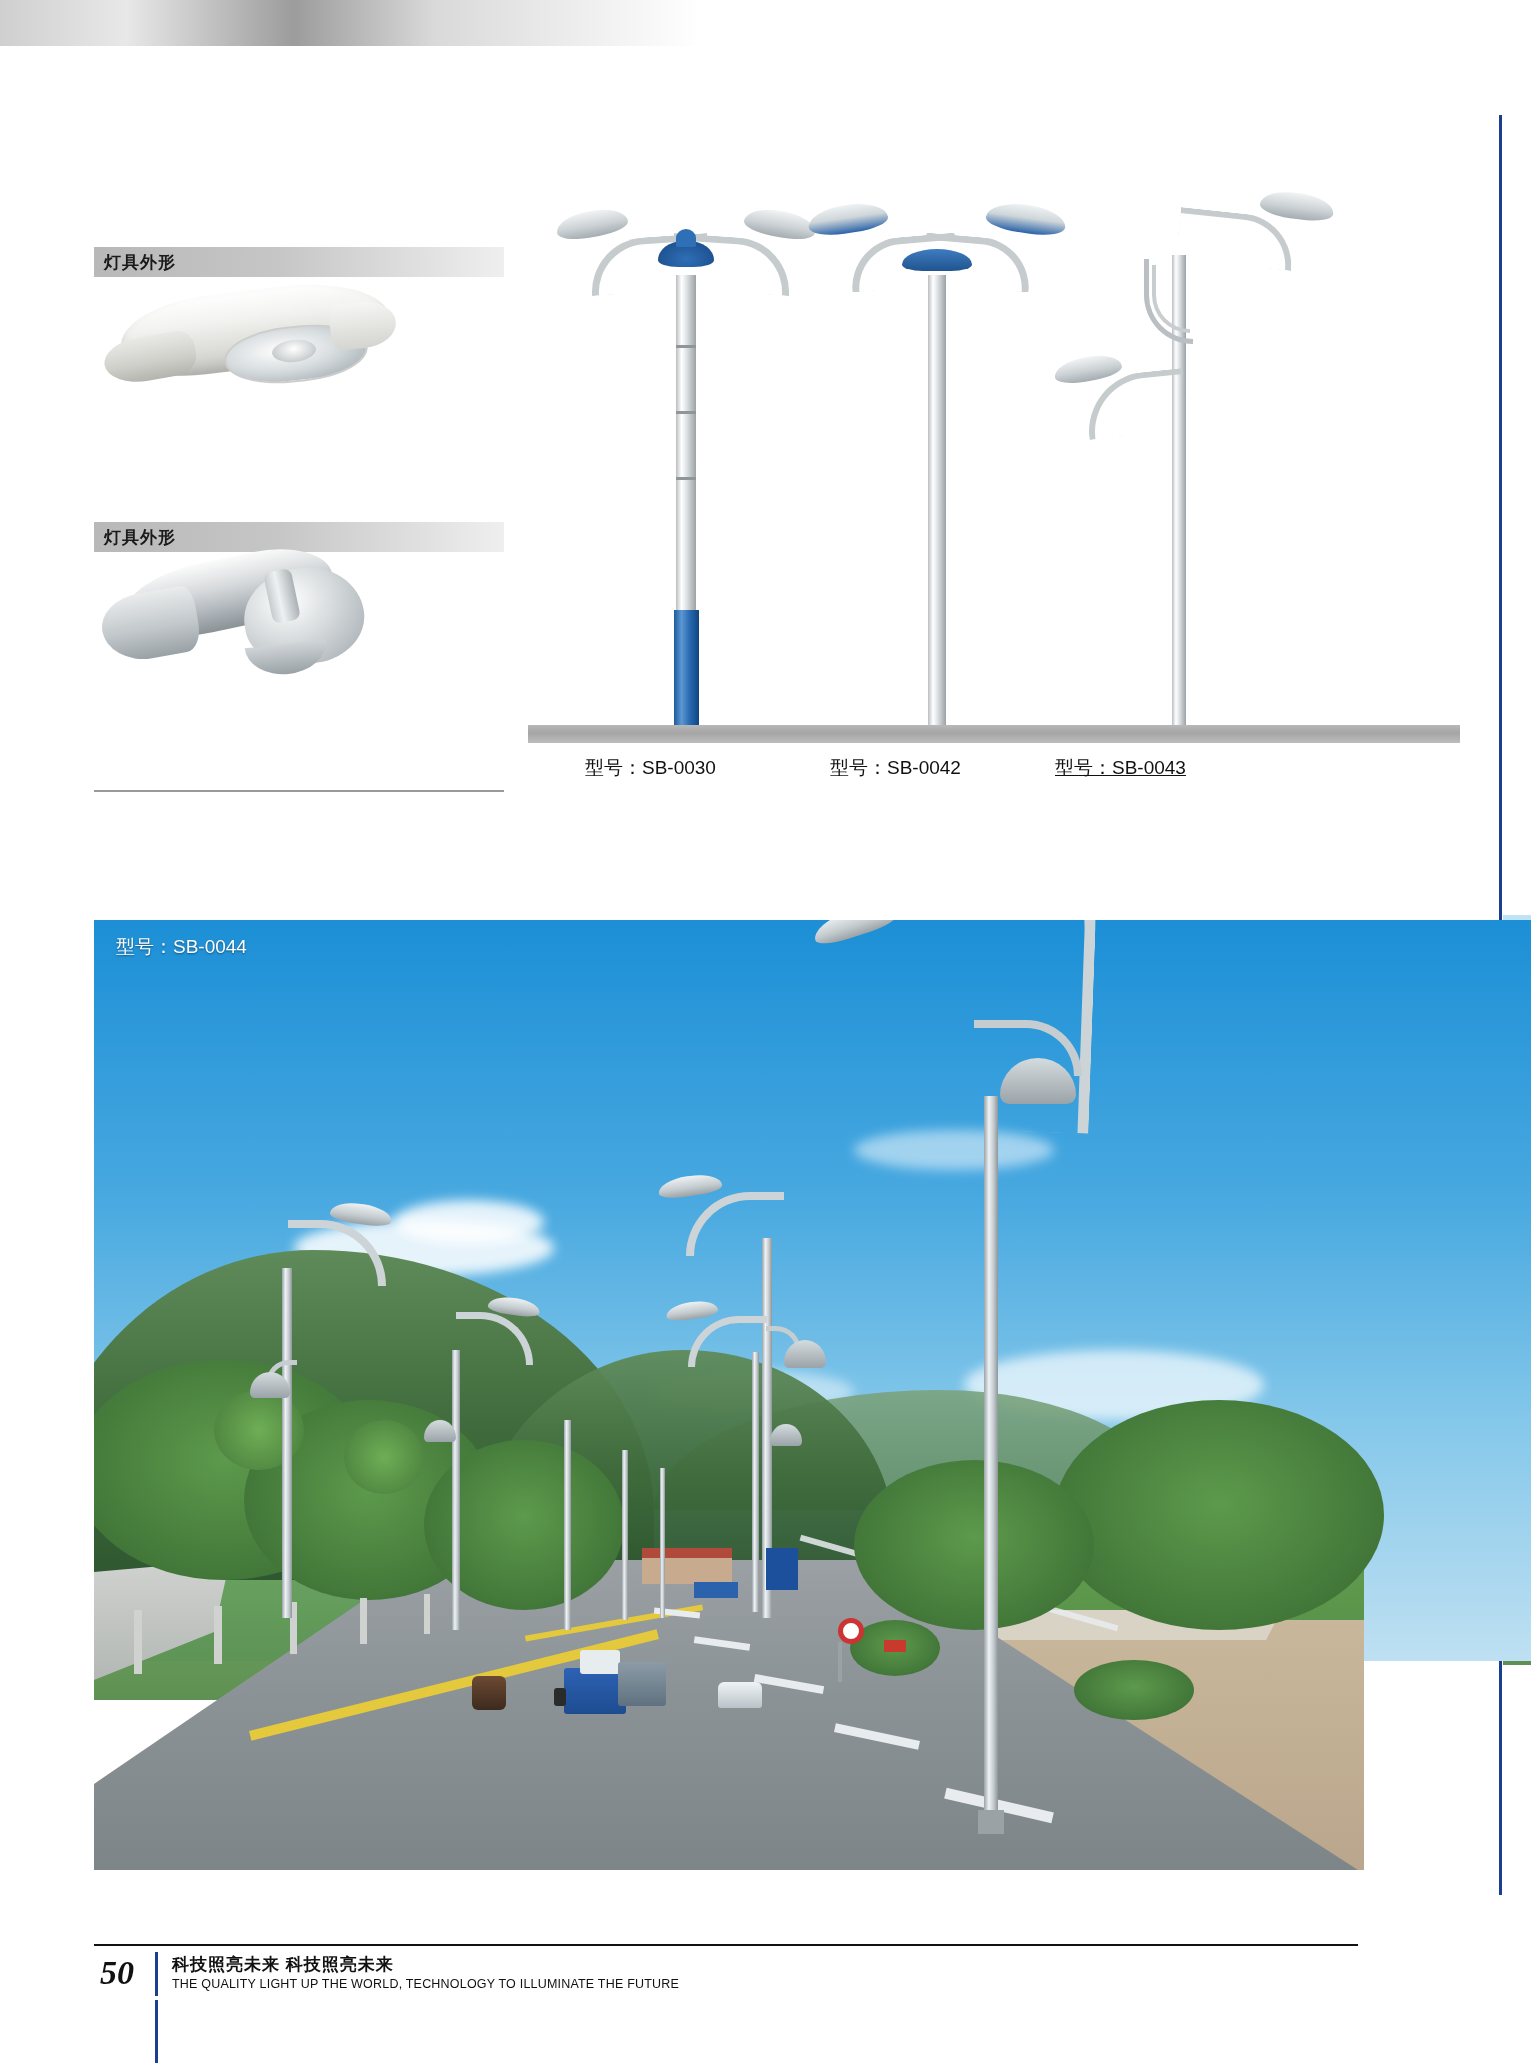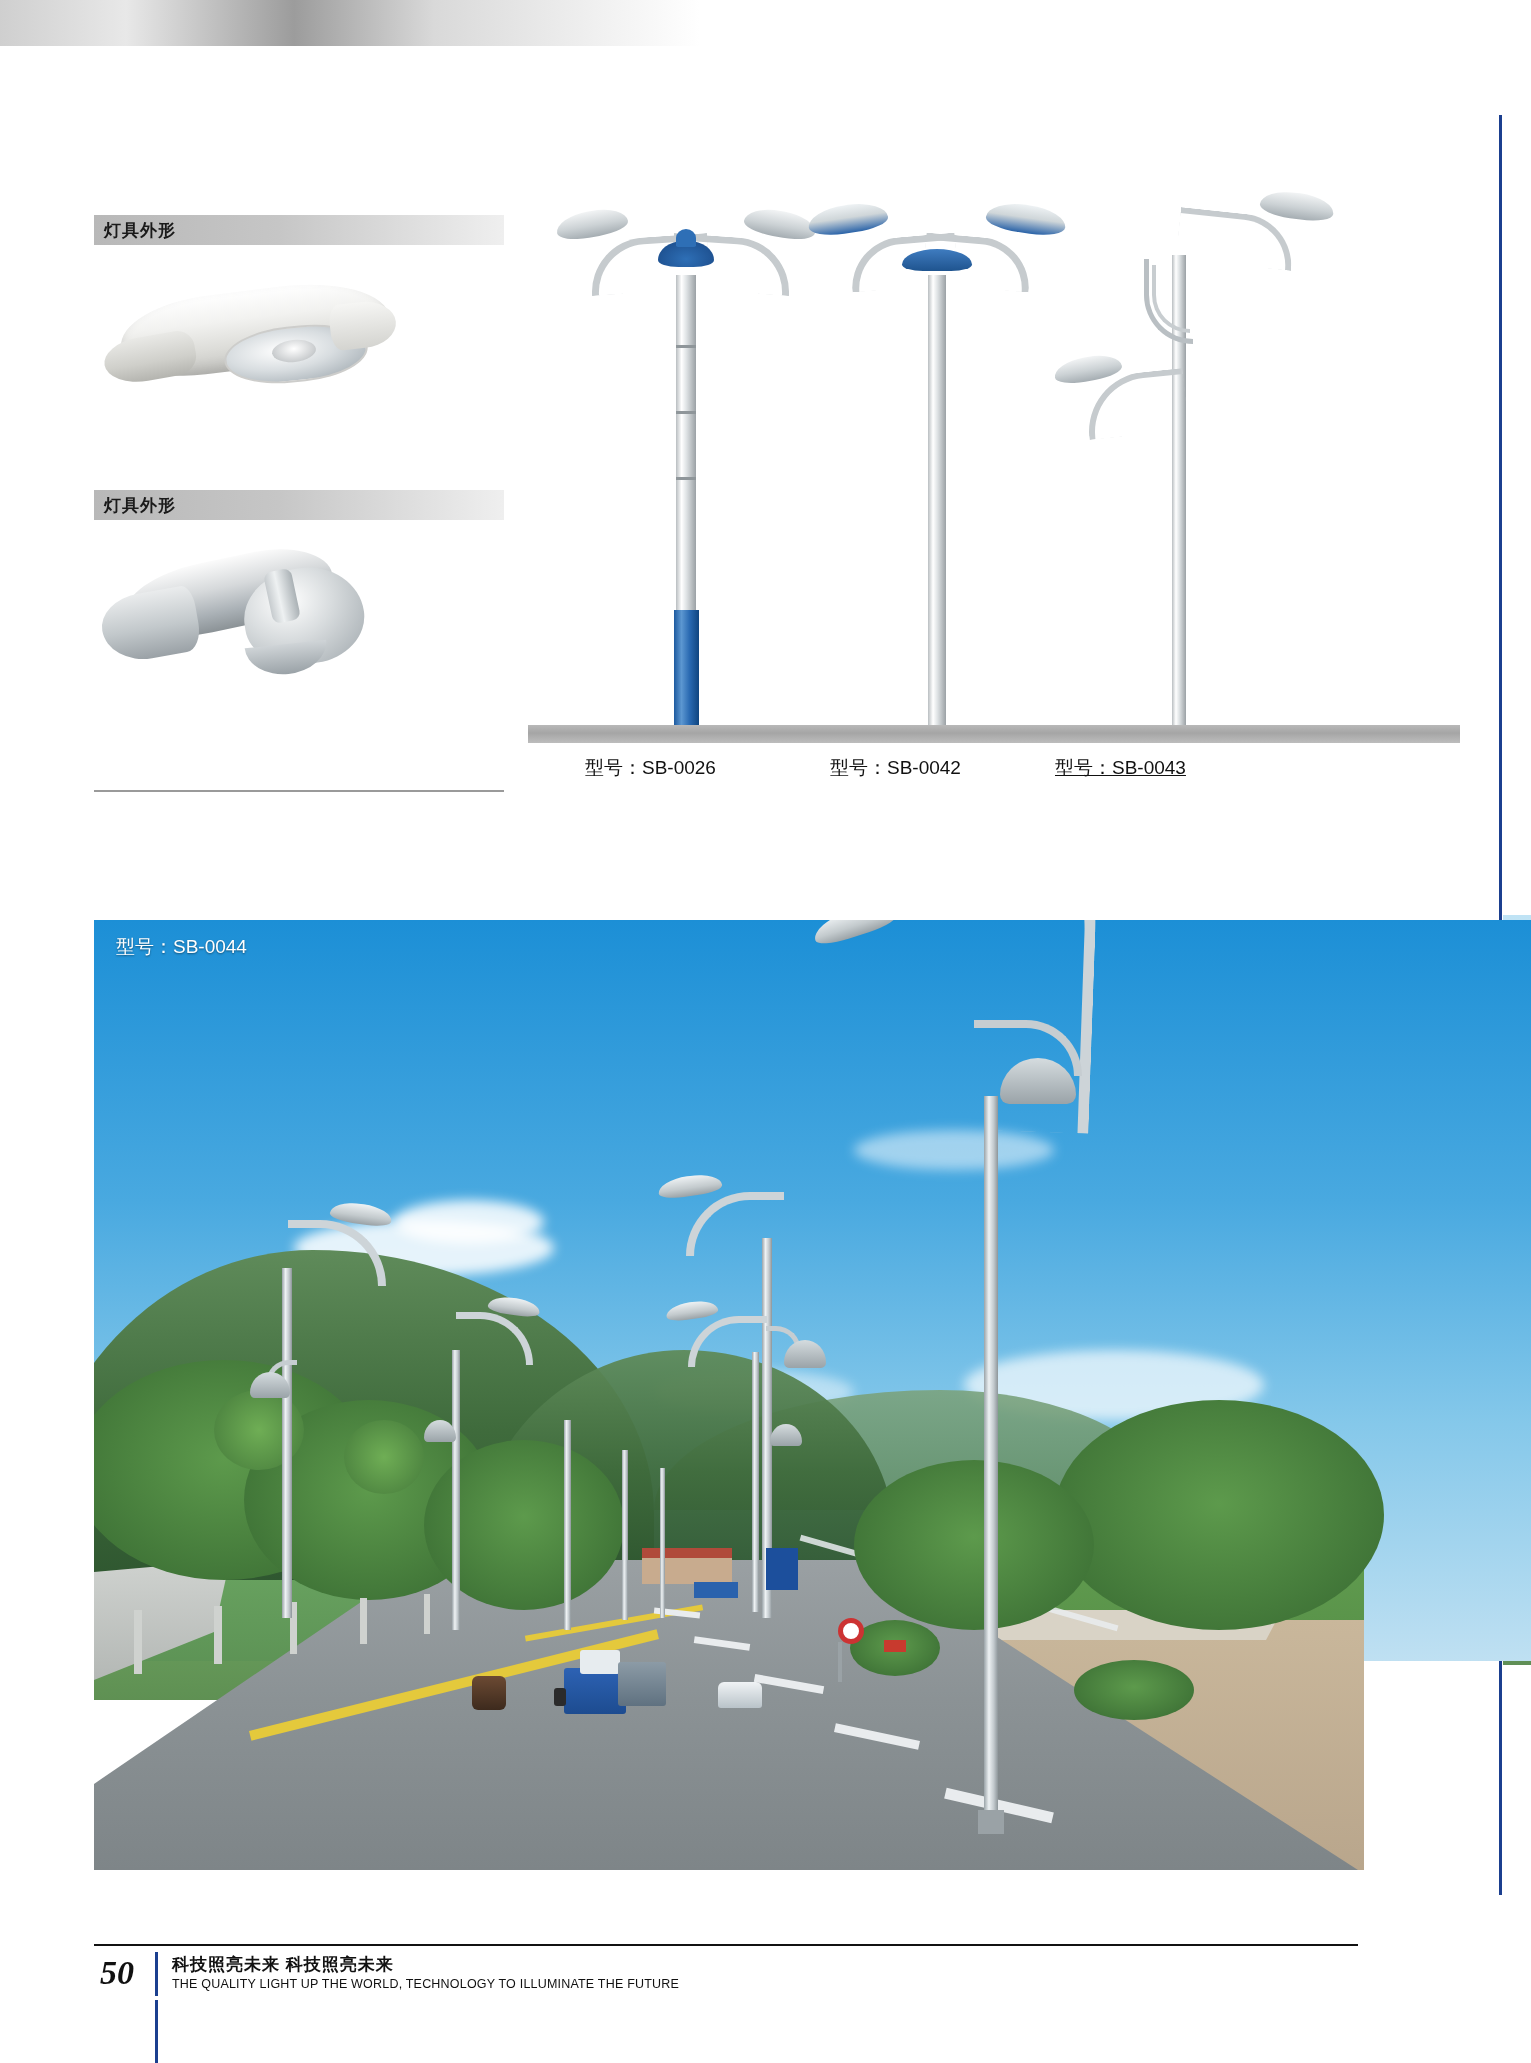"灯具外形" .label-bar { margin-top: none -> 32px }
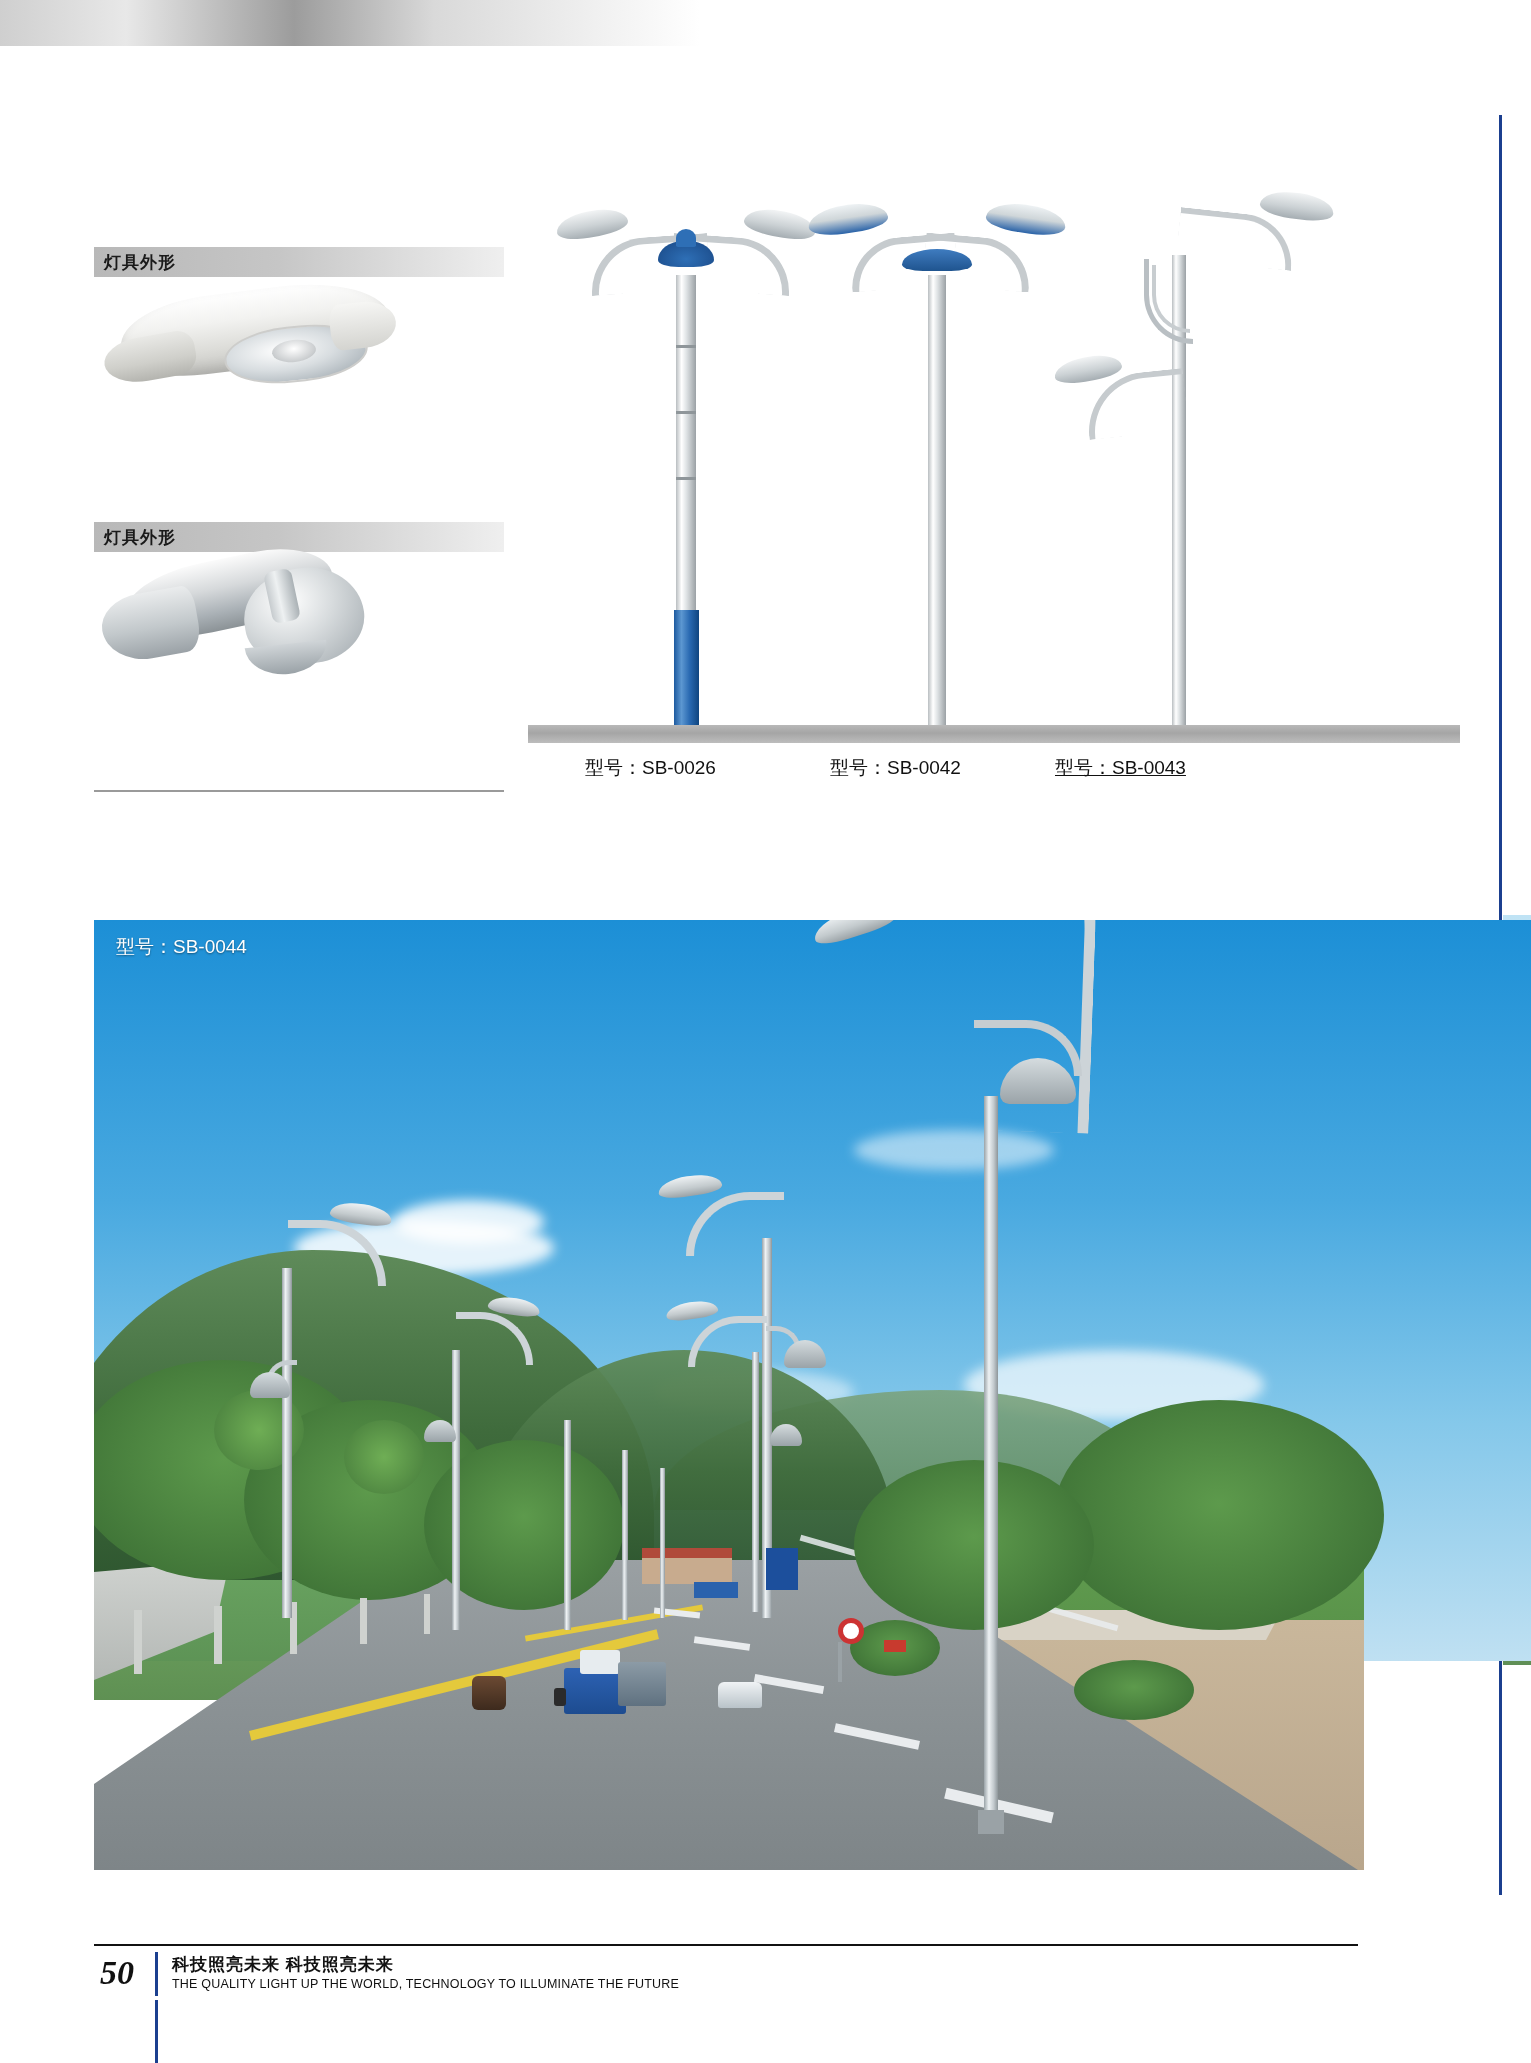"型号：SB-0026" div.pole-caption { text: SB-0026 -> SB-0030 }
